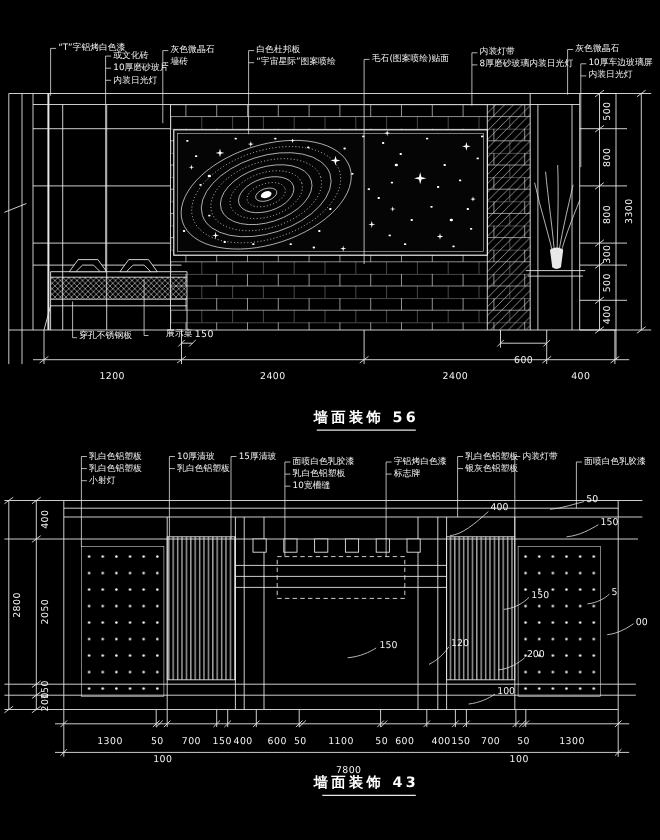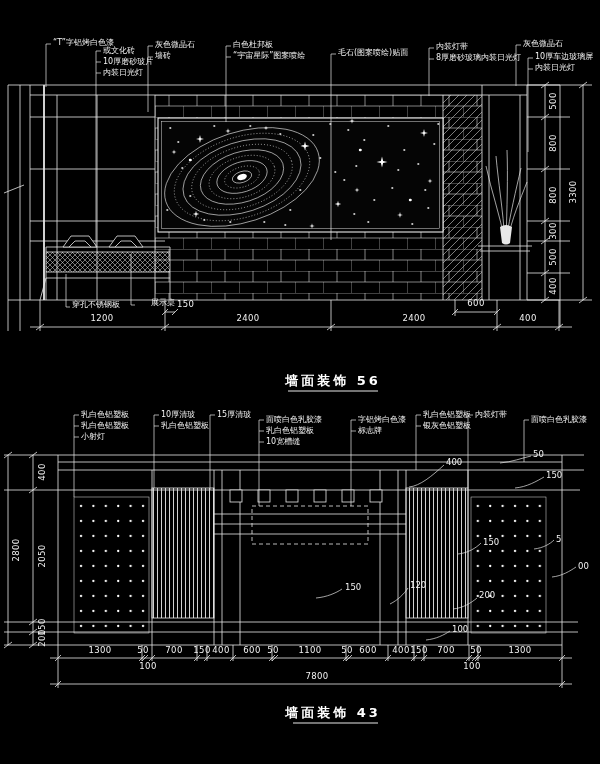"600" .ctr { margin-top: none -> 25px }
